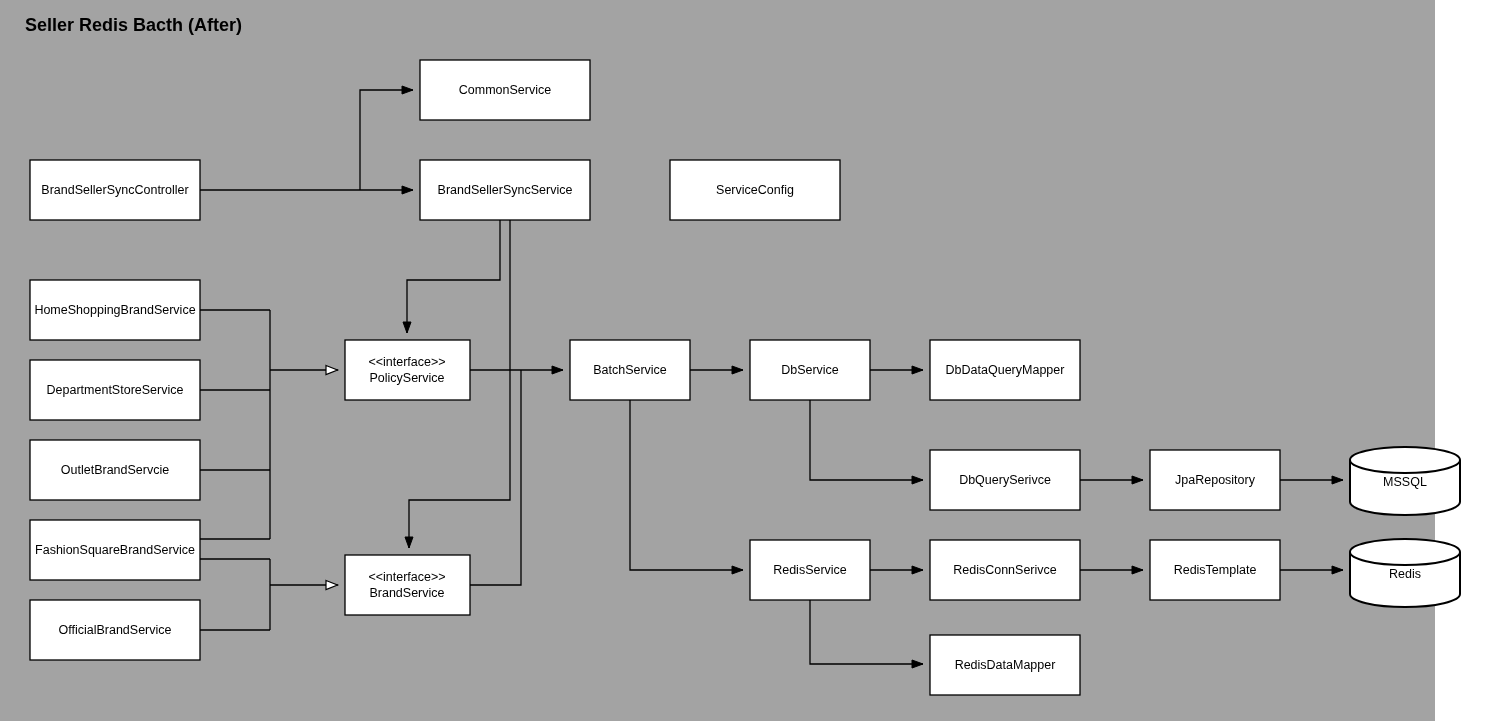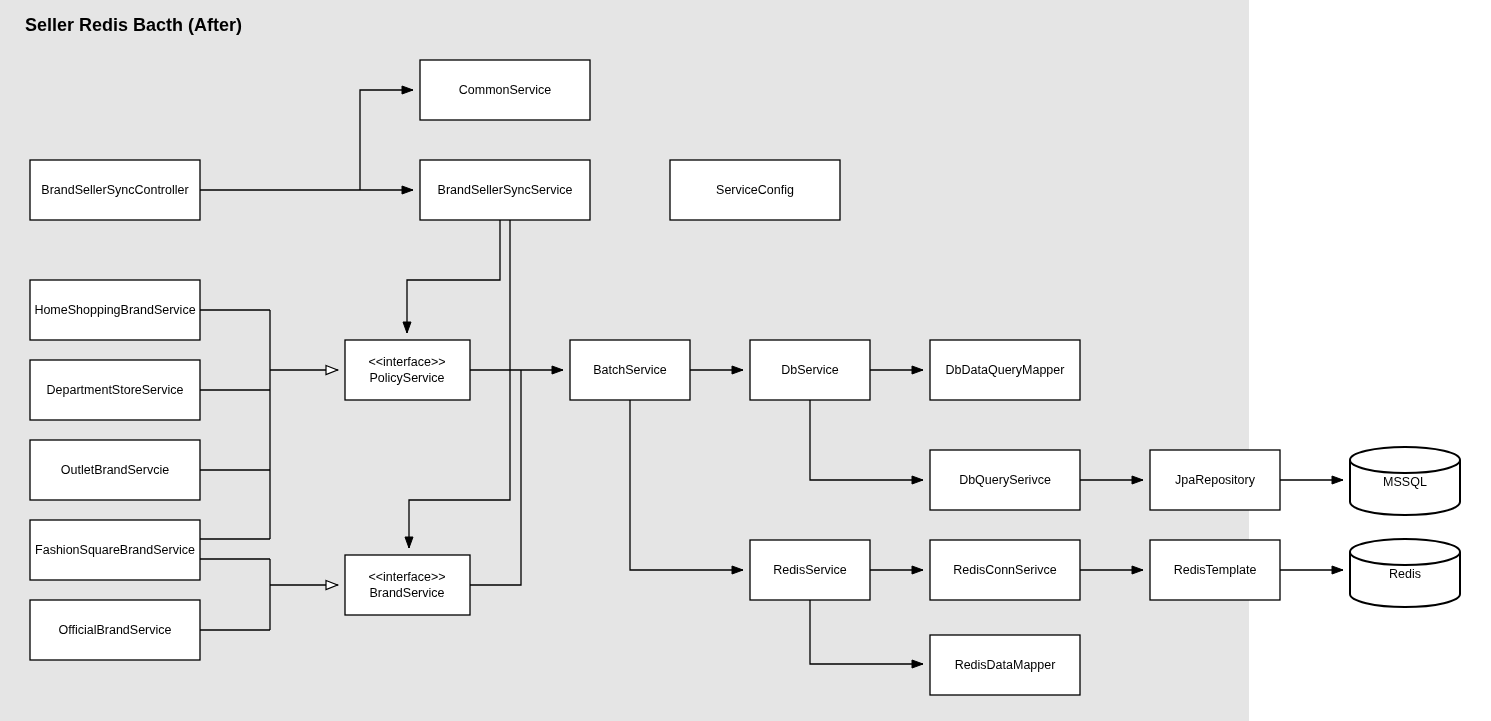"Seller Redis Bacth (After)" .stage { background: #e5e5e5 -> #a3a3a3; width: 1249px -> 1435px }
